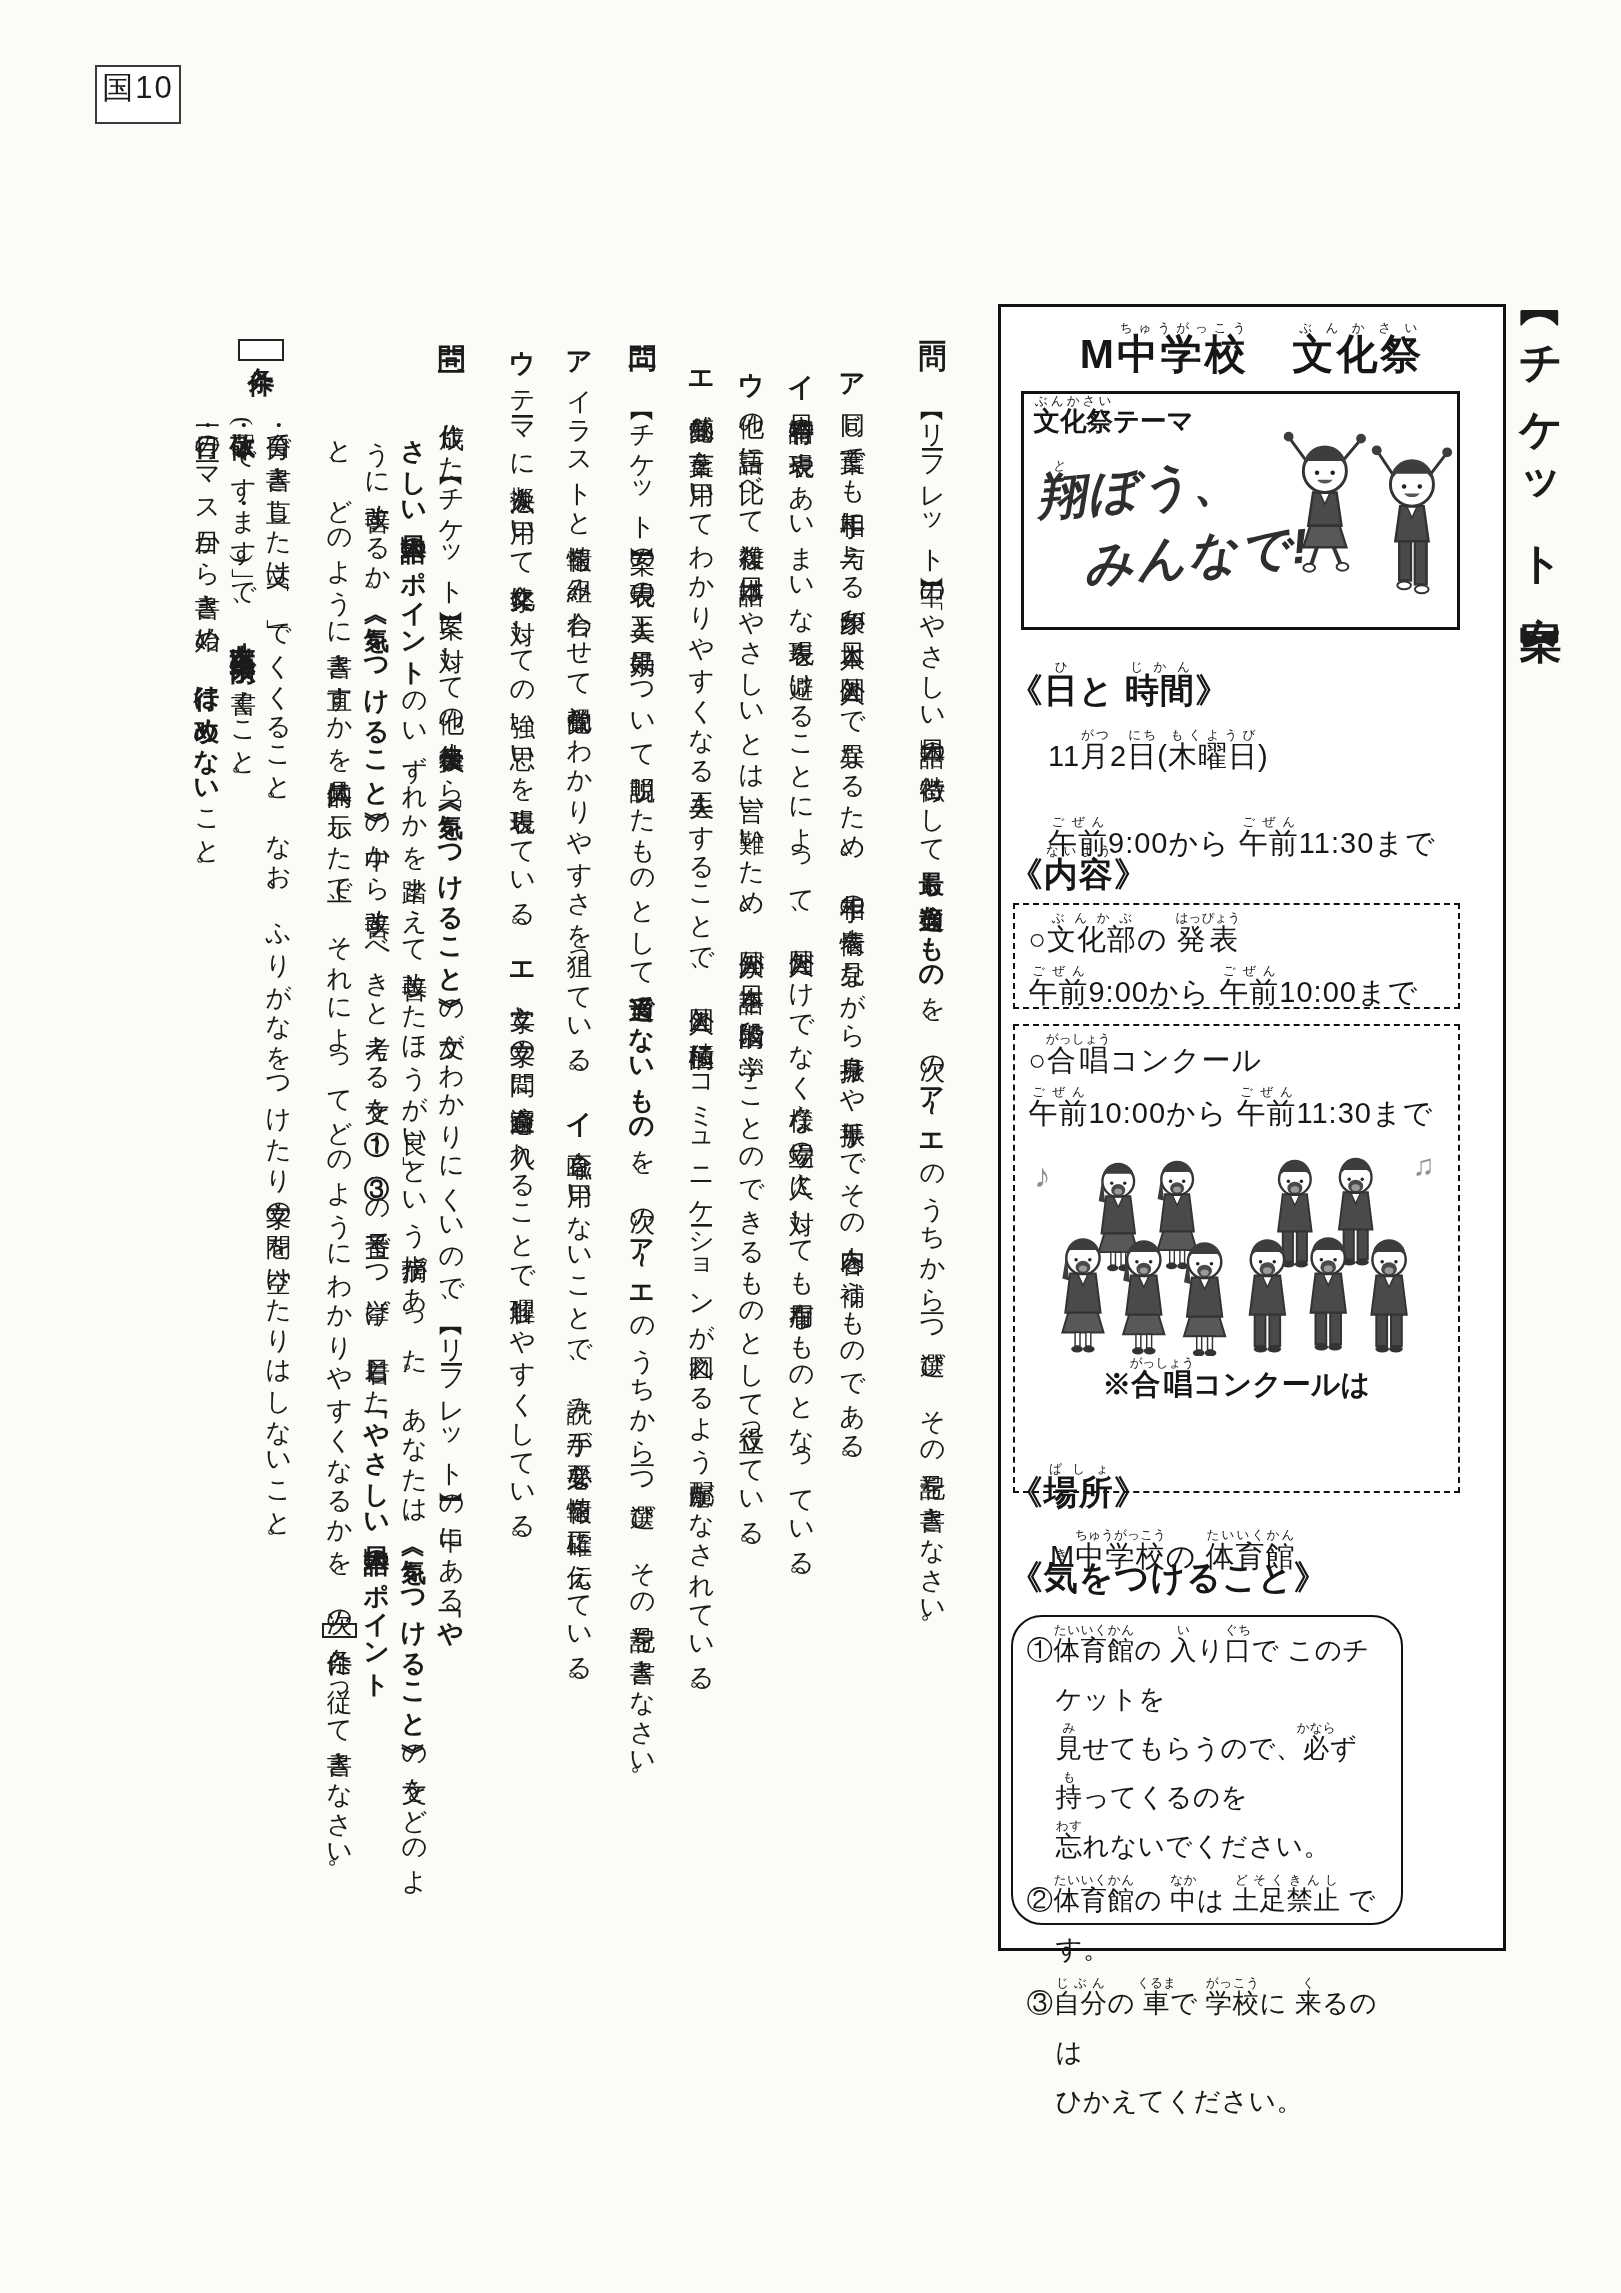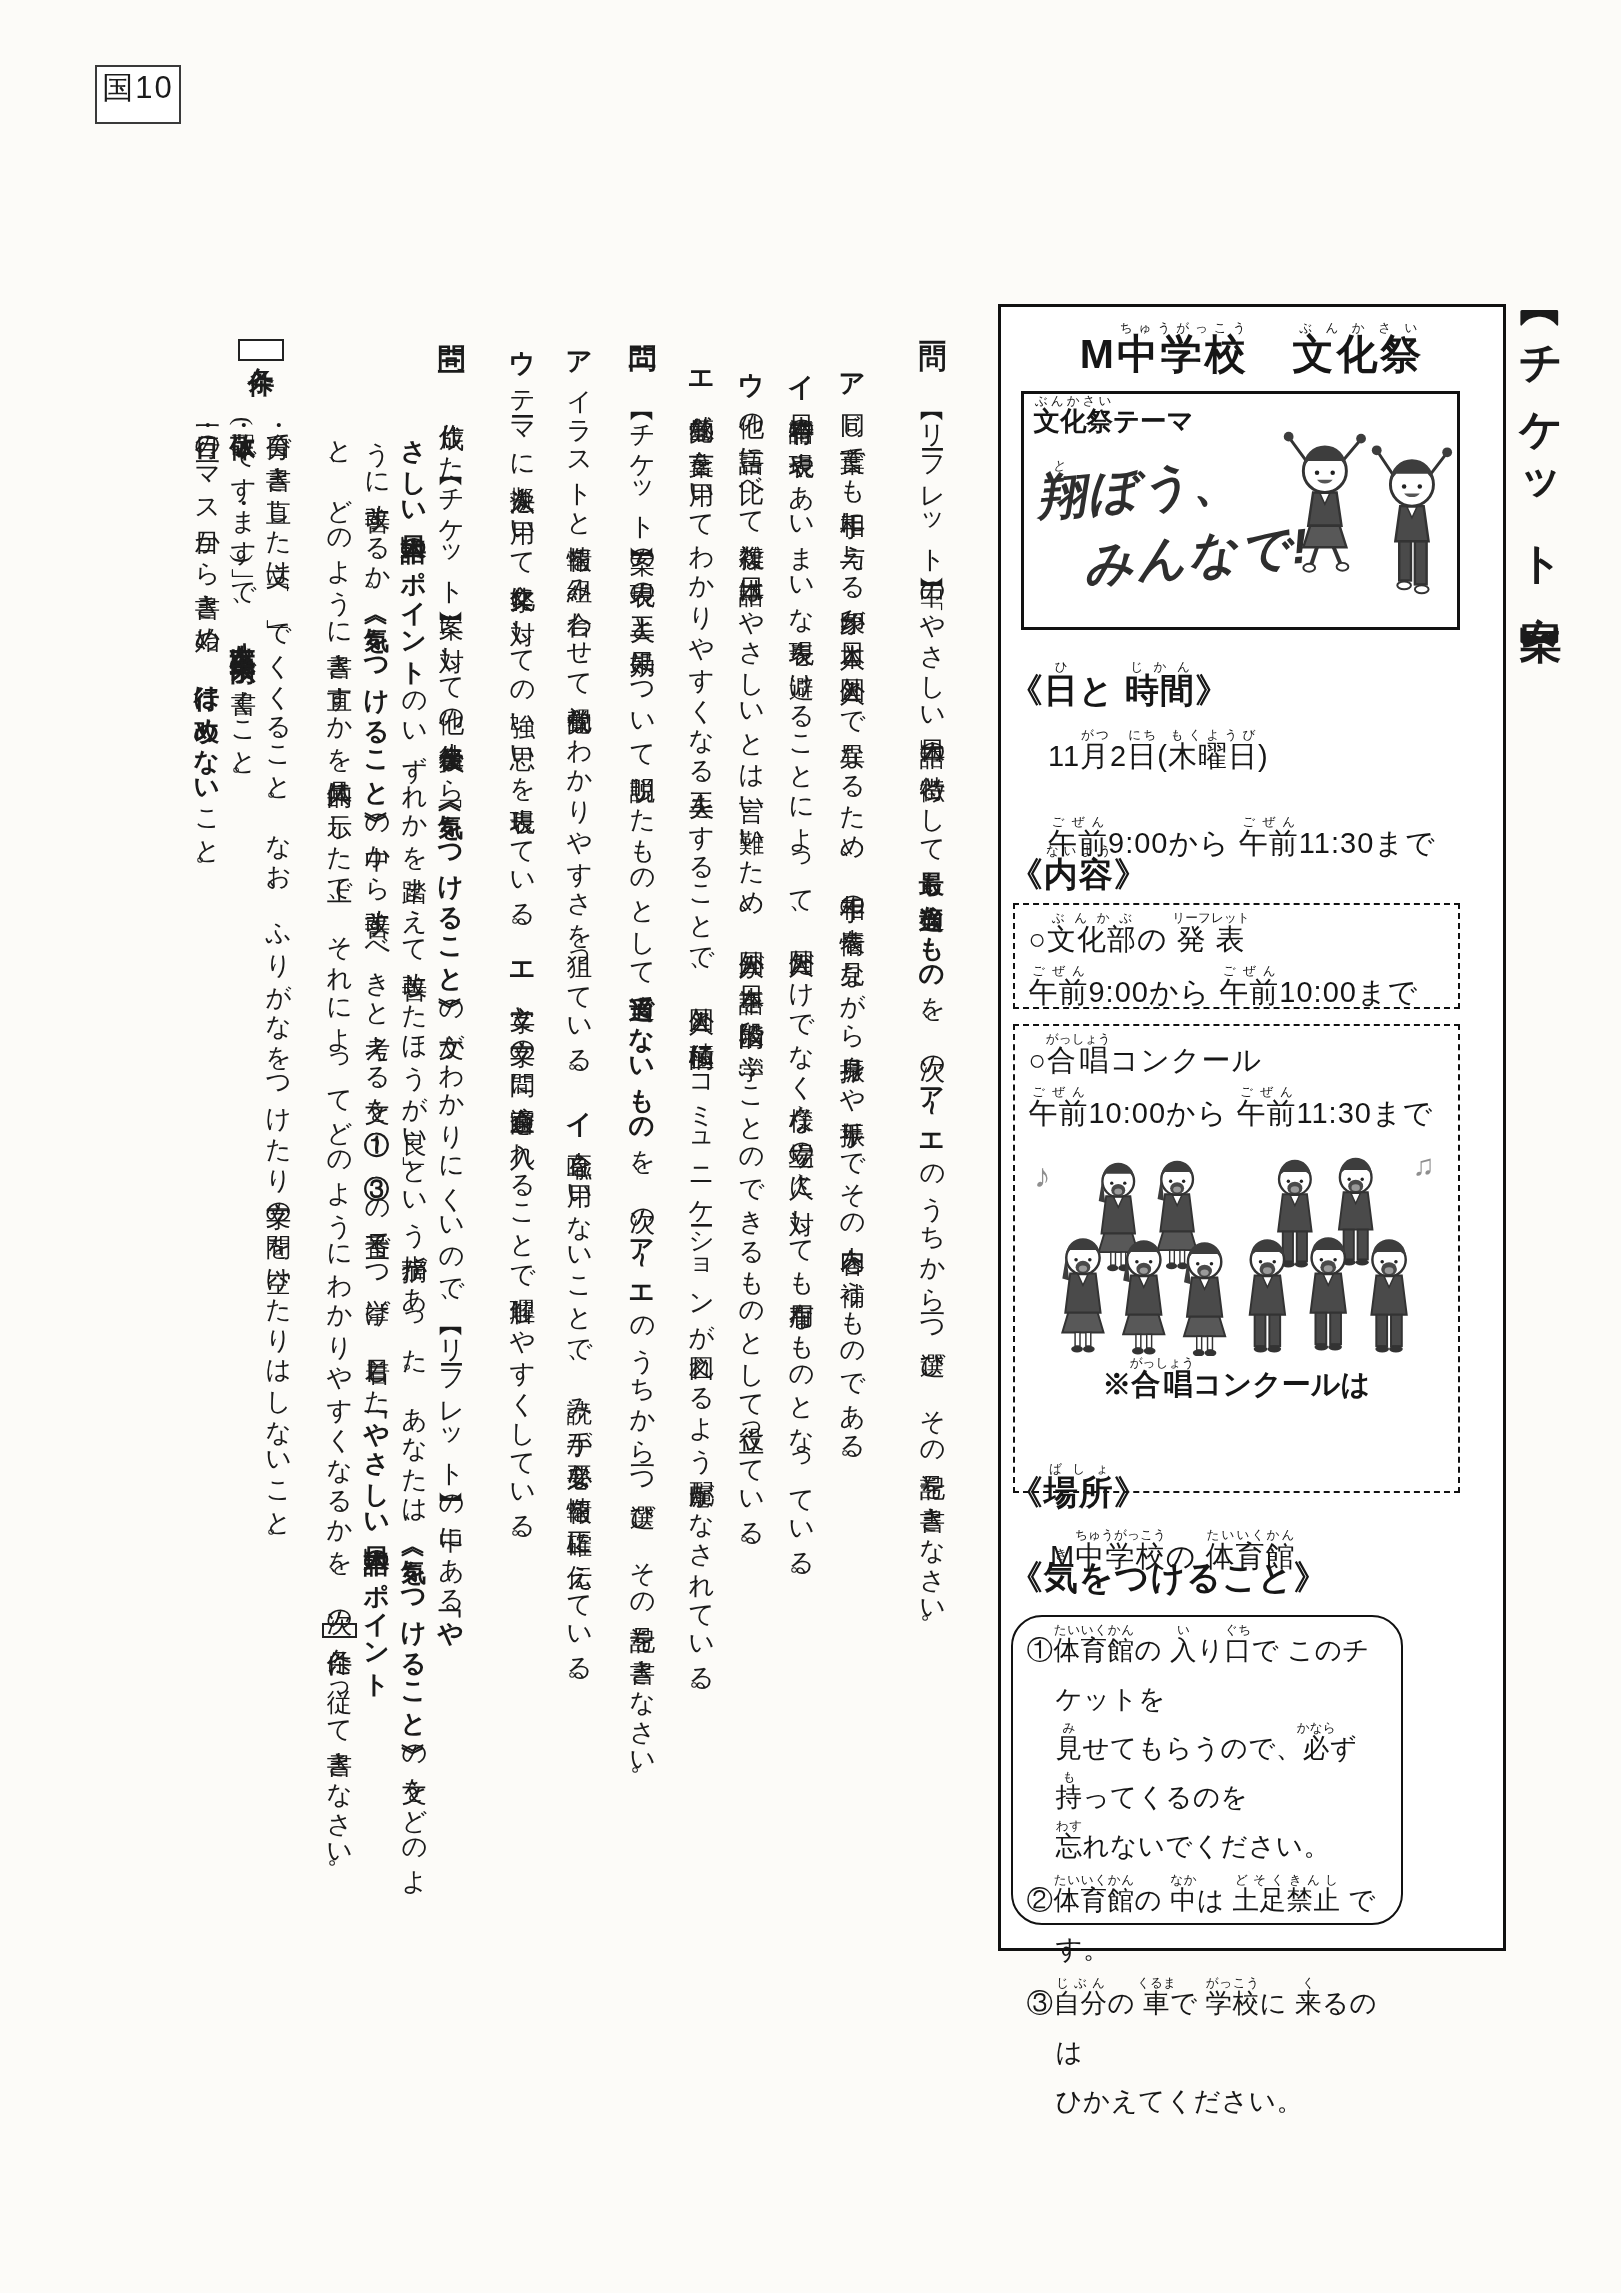"リーフレット" rt { text: リーフレット -> はっぴょう }
